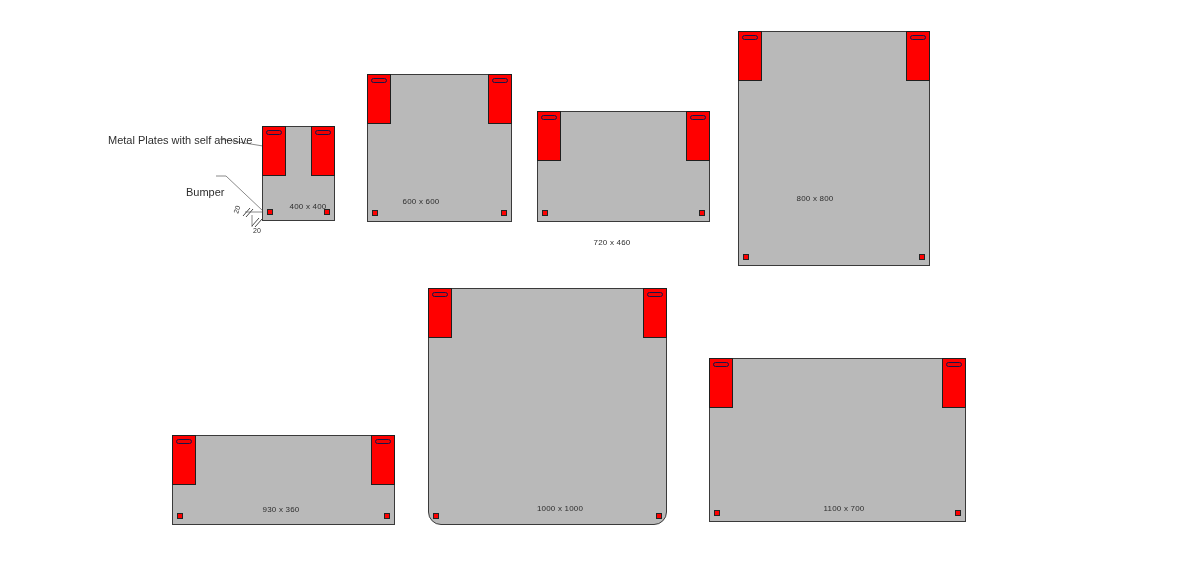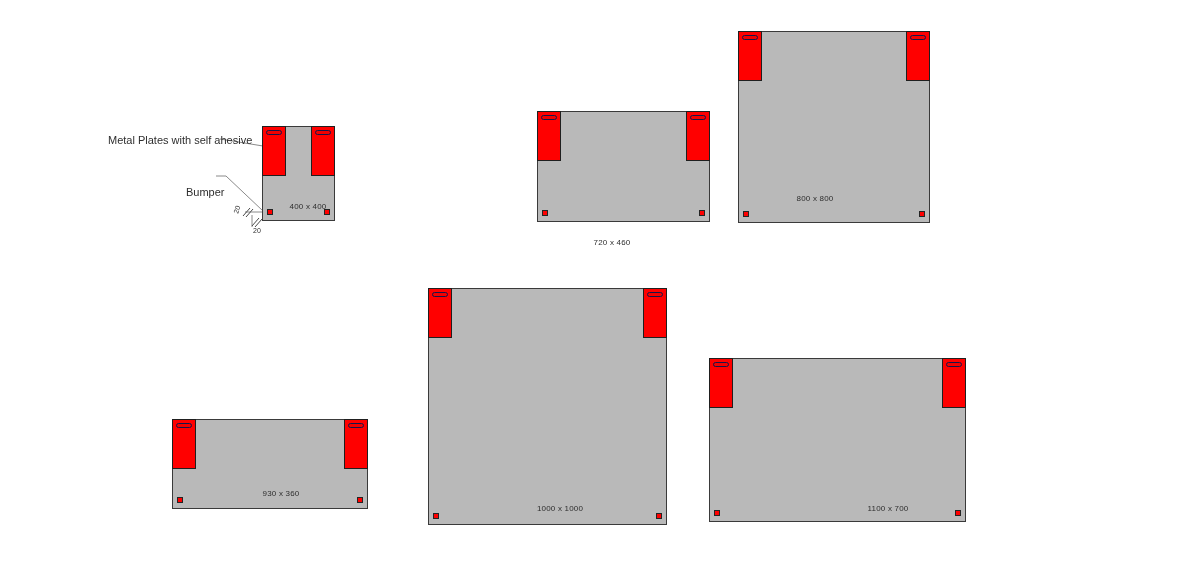"600 x 600" div.panel { html: none -> <div> <div> <div></div> </div> <div> <div></div> </div> <div></div> <div></div> <div>600 x 600</div> </div> }
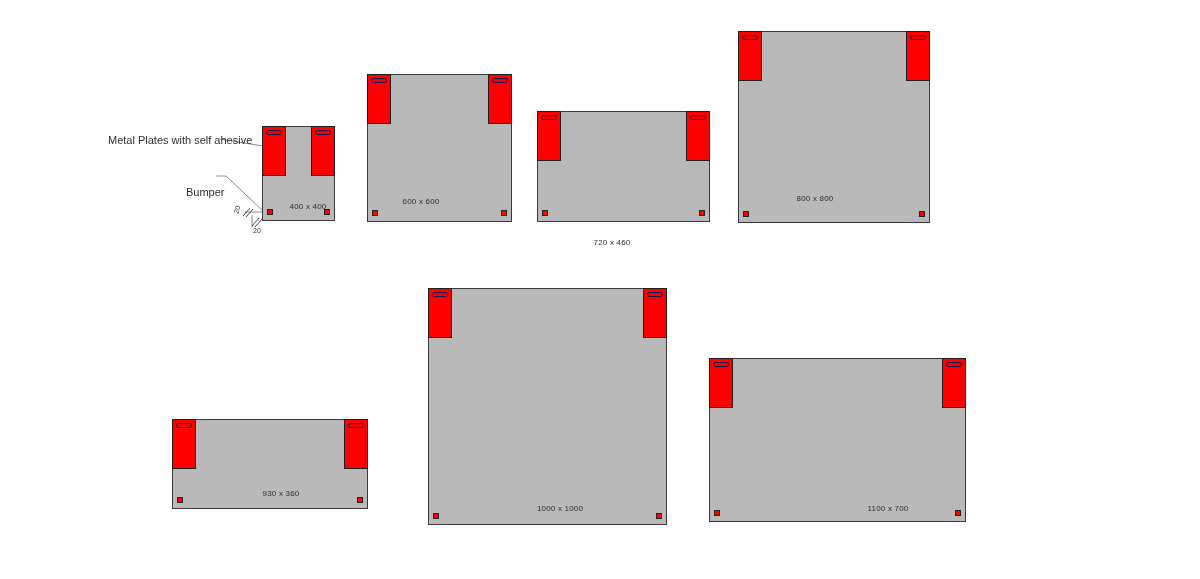"800 x 800" .p4 { height: 192px -> 235px }
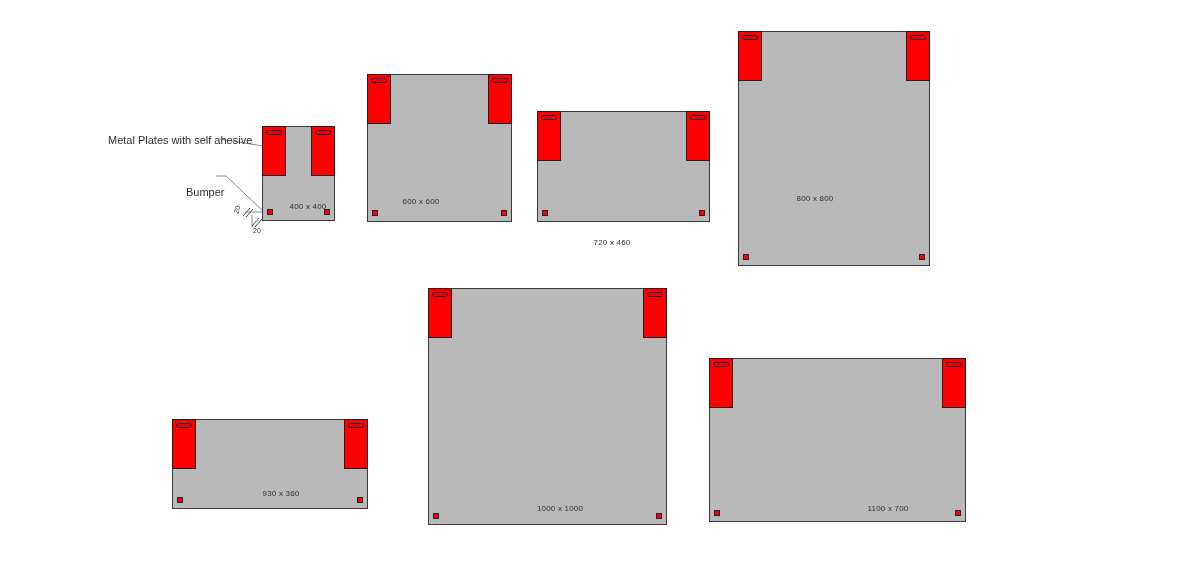"930 x 360" .p5 { top: 419px -> 435px; width: 196px -> 223px }
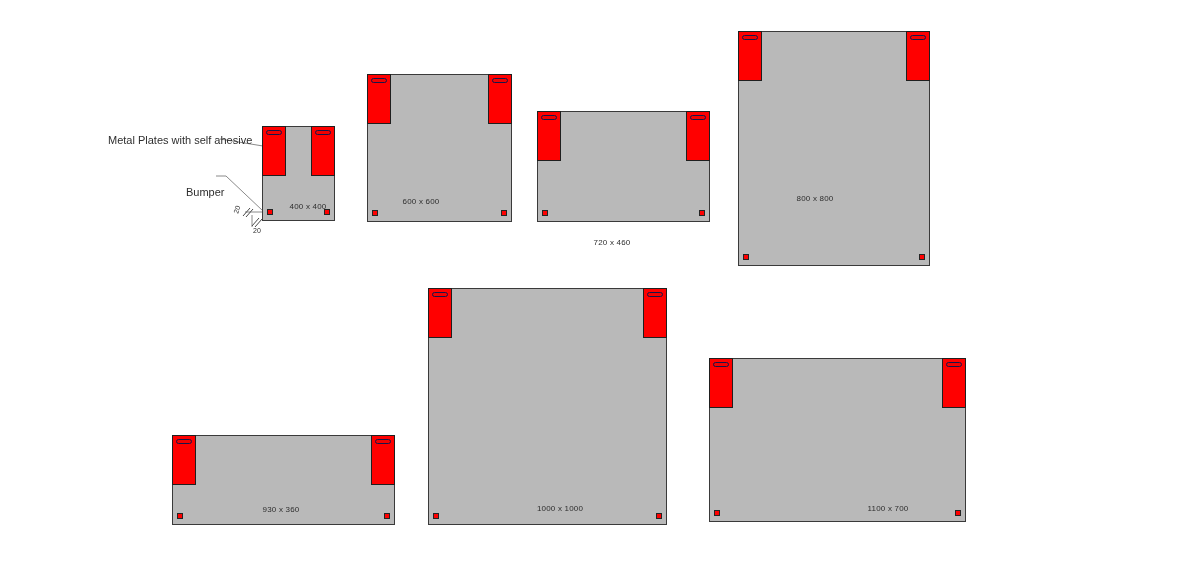"1000 x 1000" .p6 { border-radius: none -> 13px }
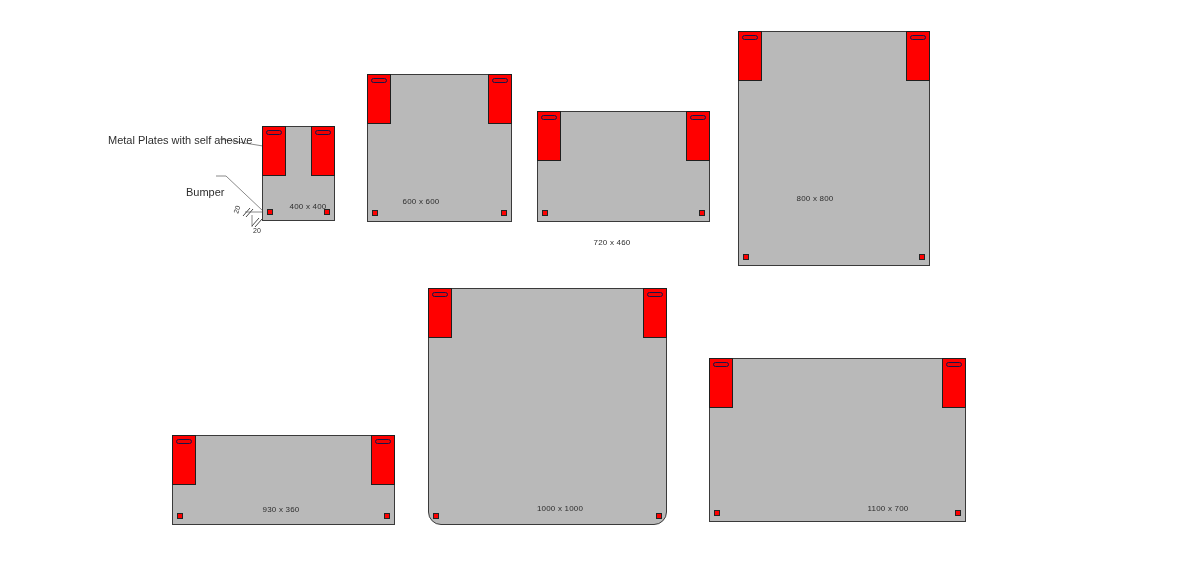"1100 x 700" .p7 .size-label { margin-left: 44px -> none }
